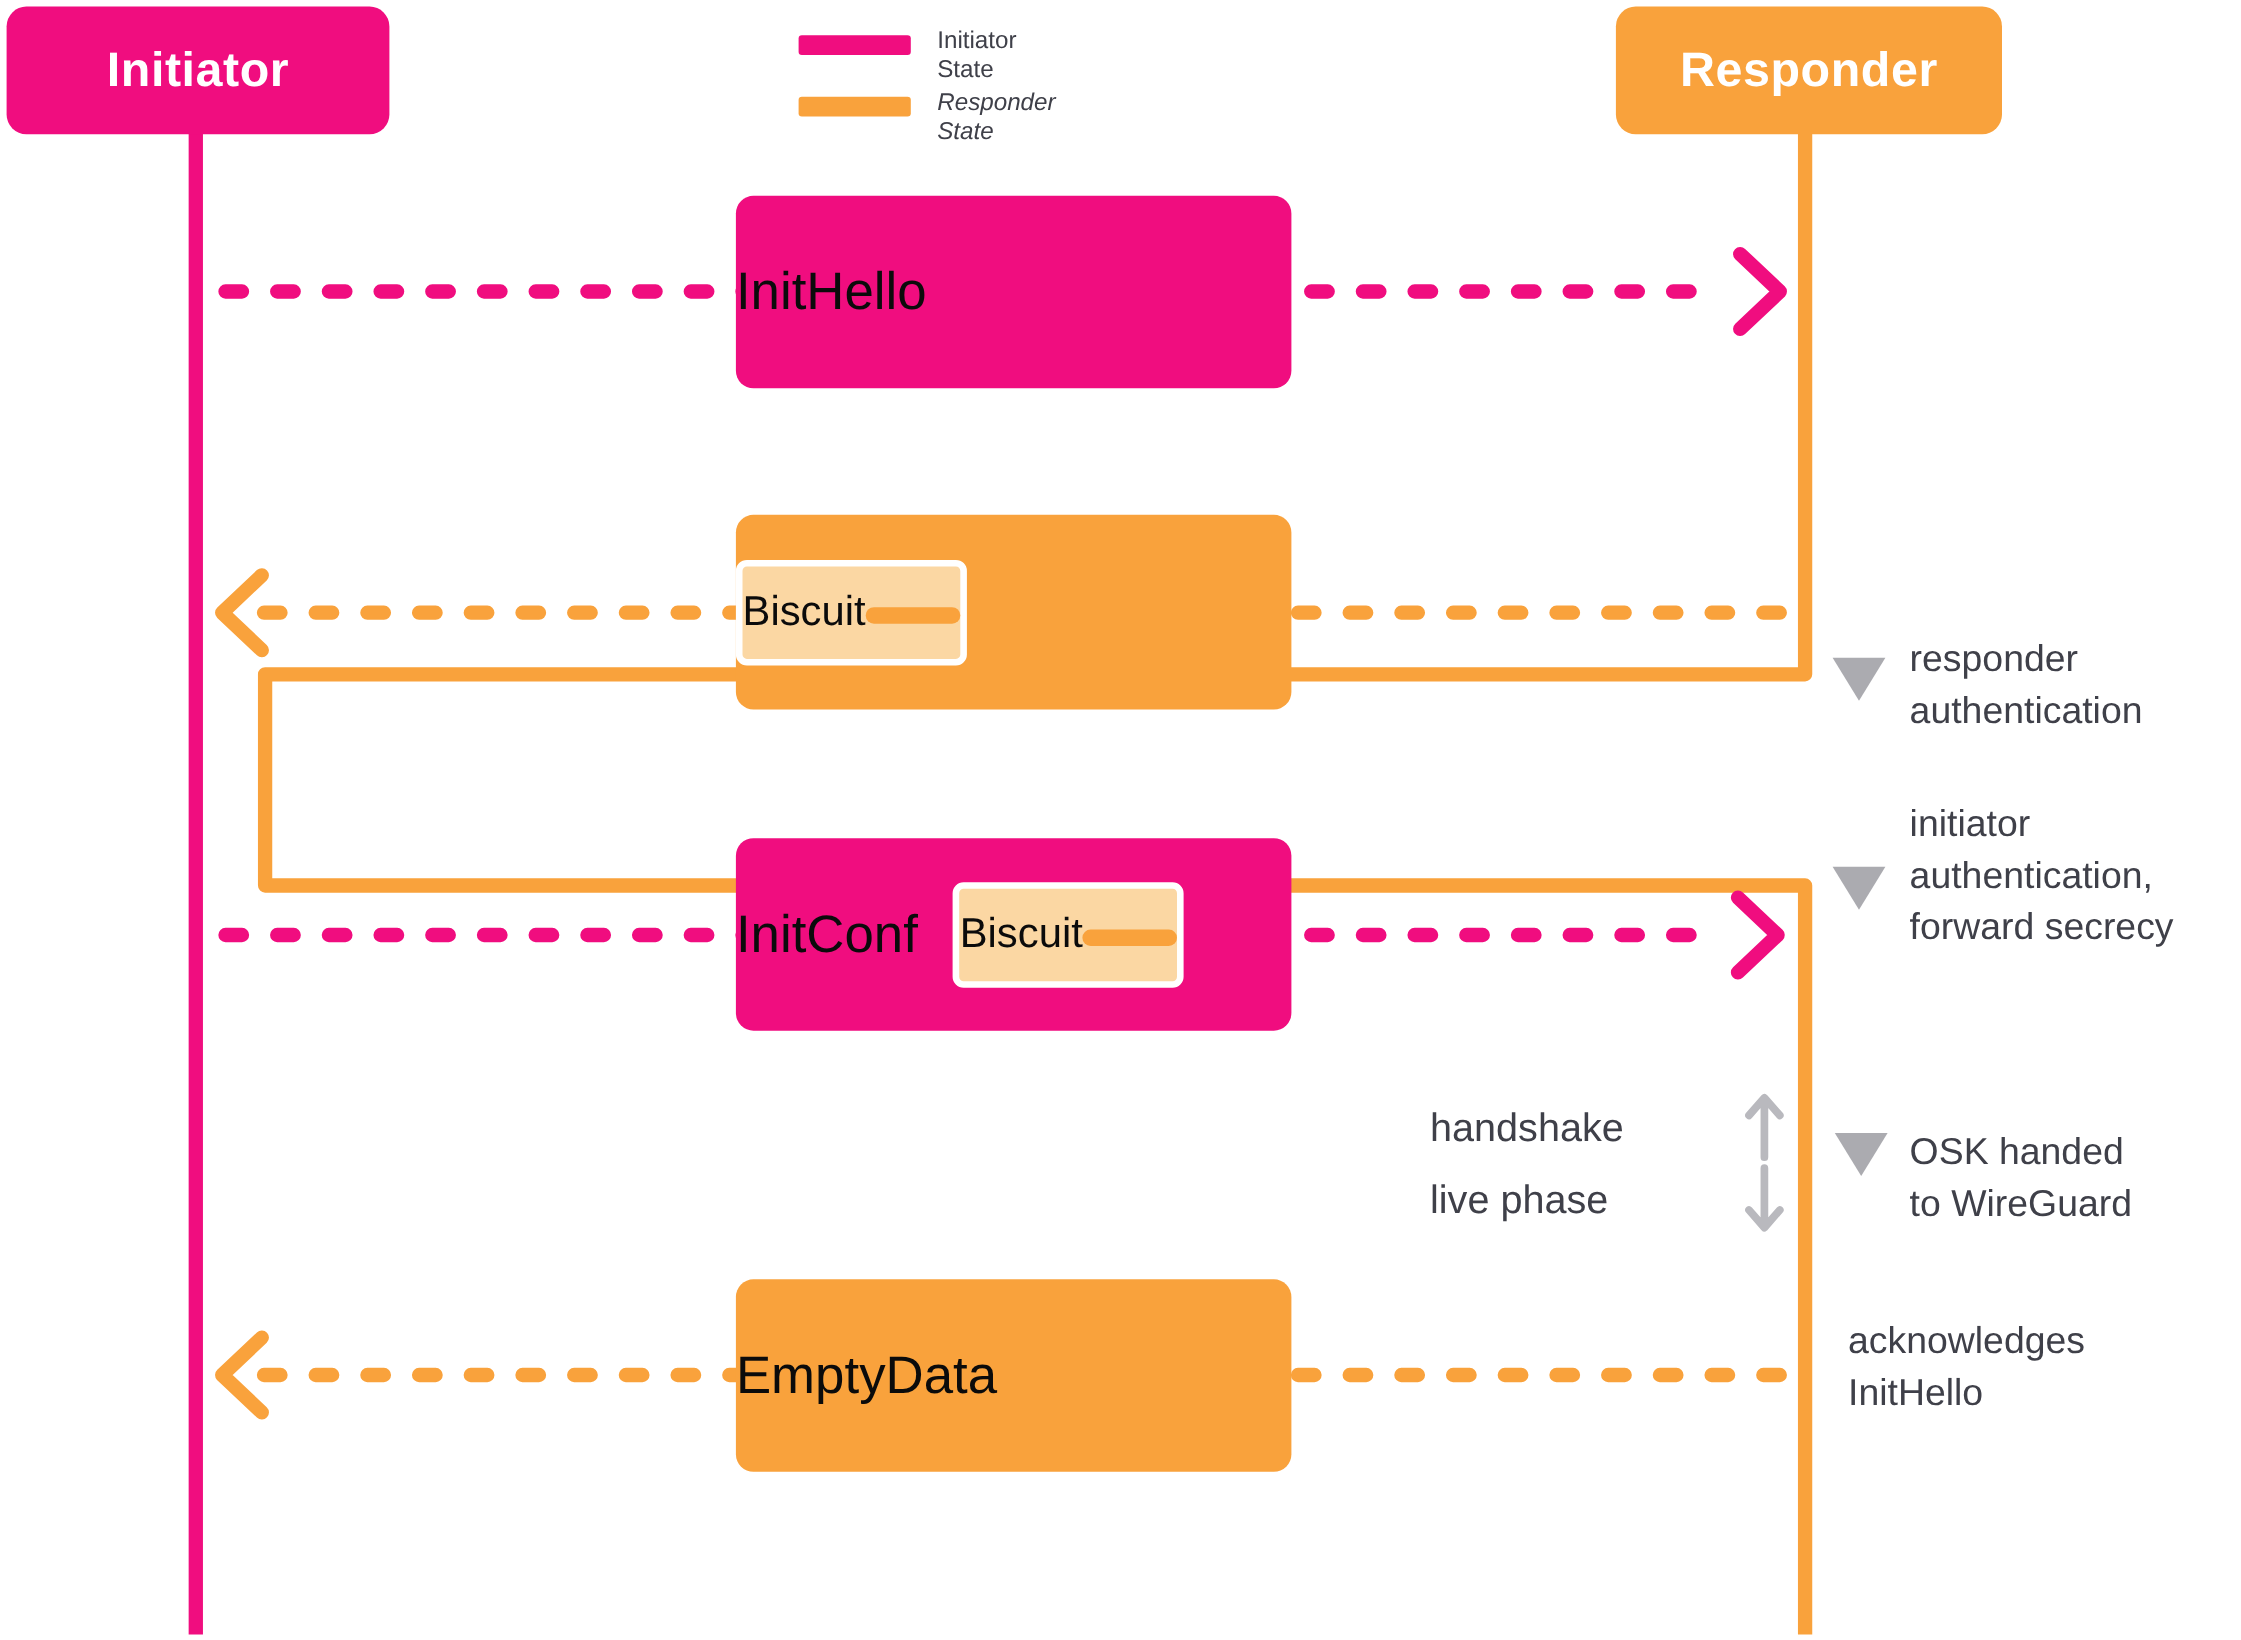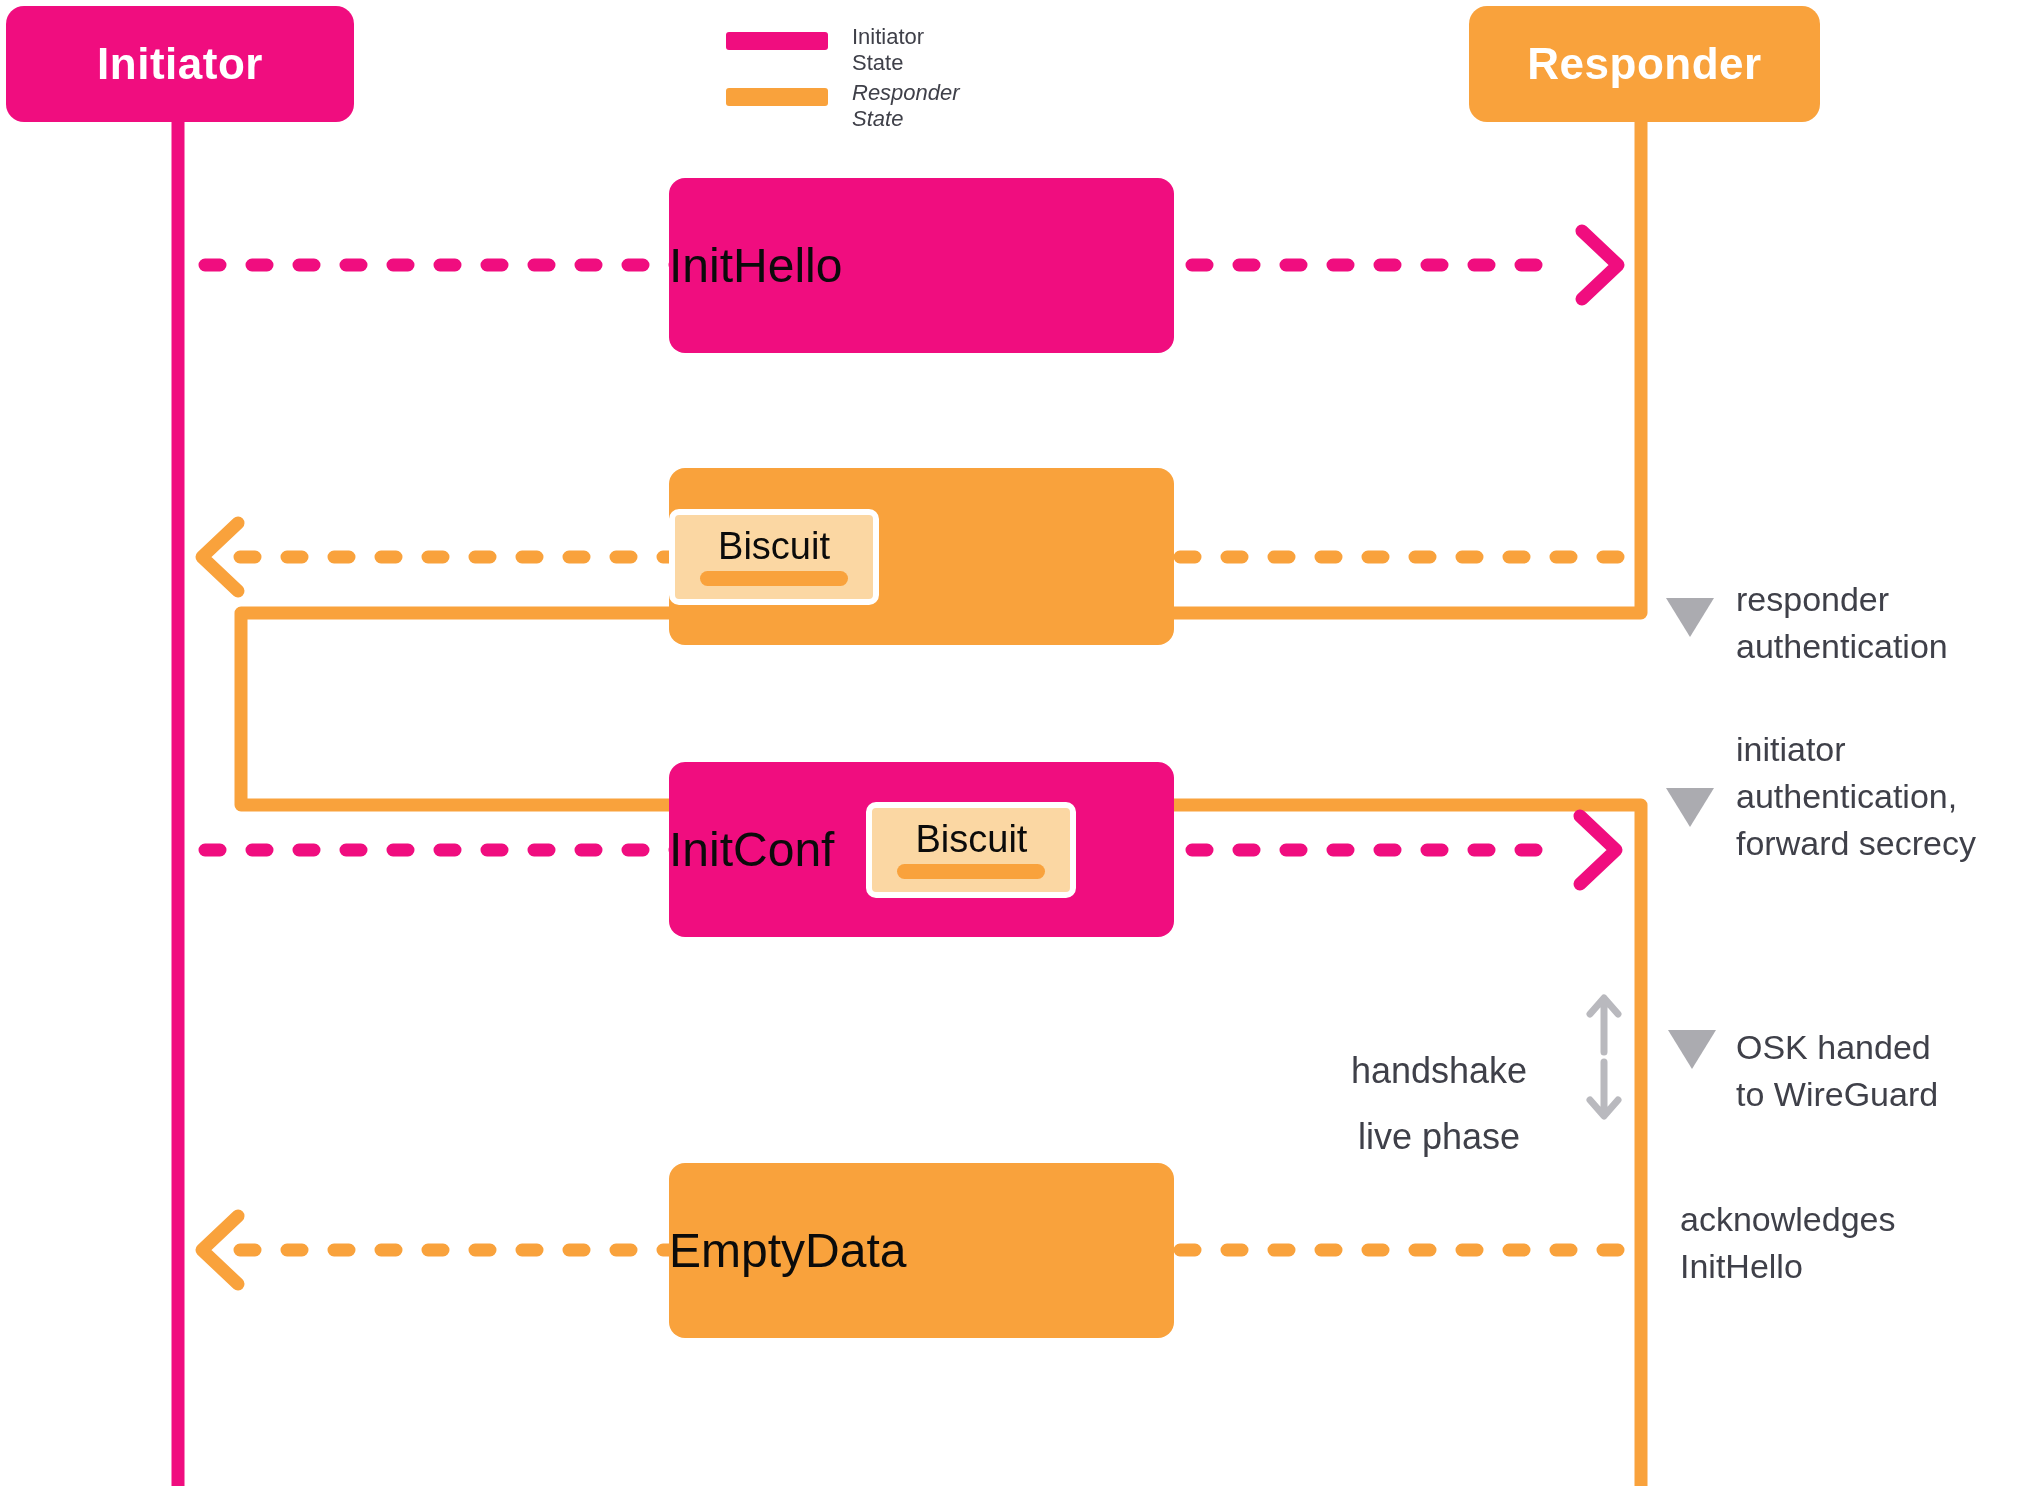"Biscuit" .biscuit { flex-direction: column -> none }
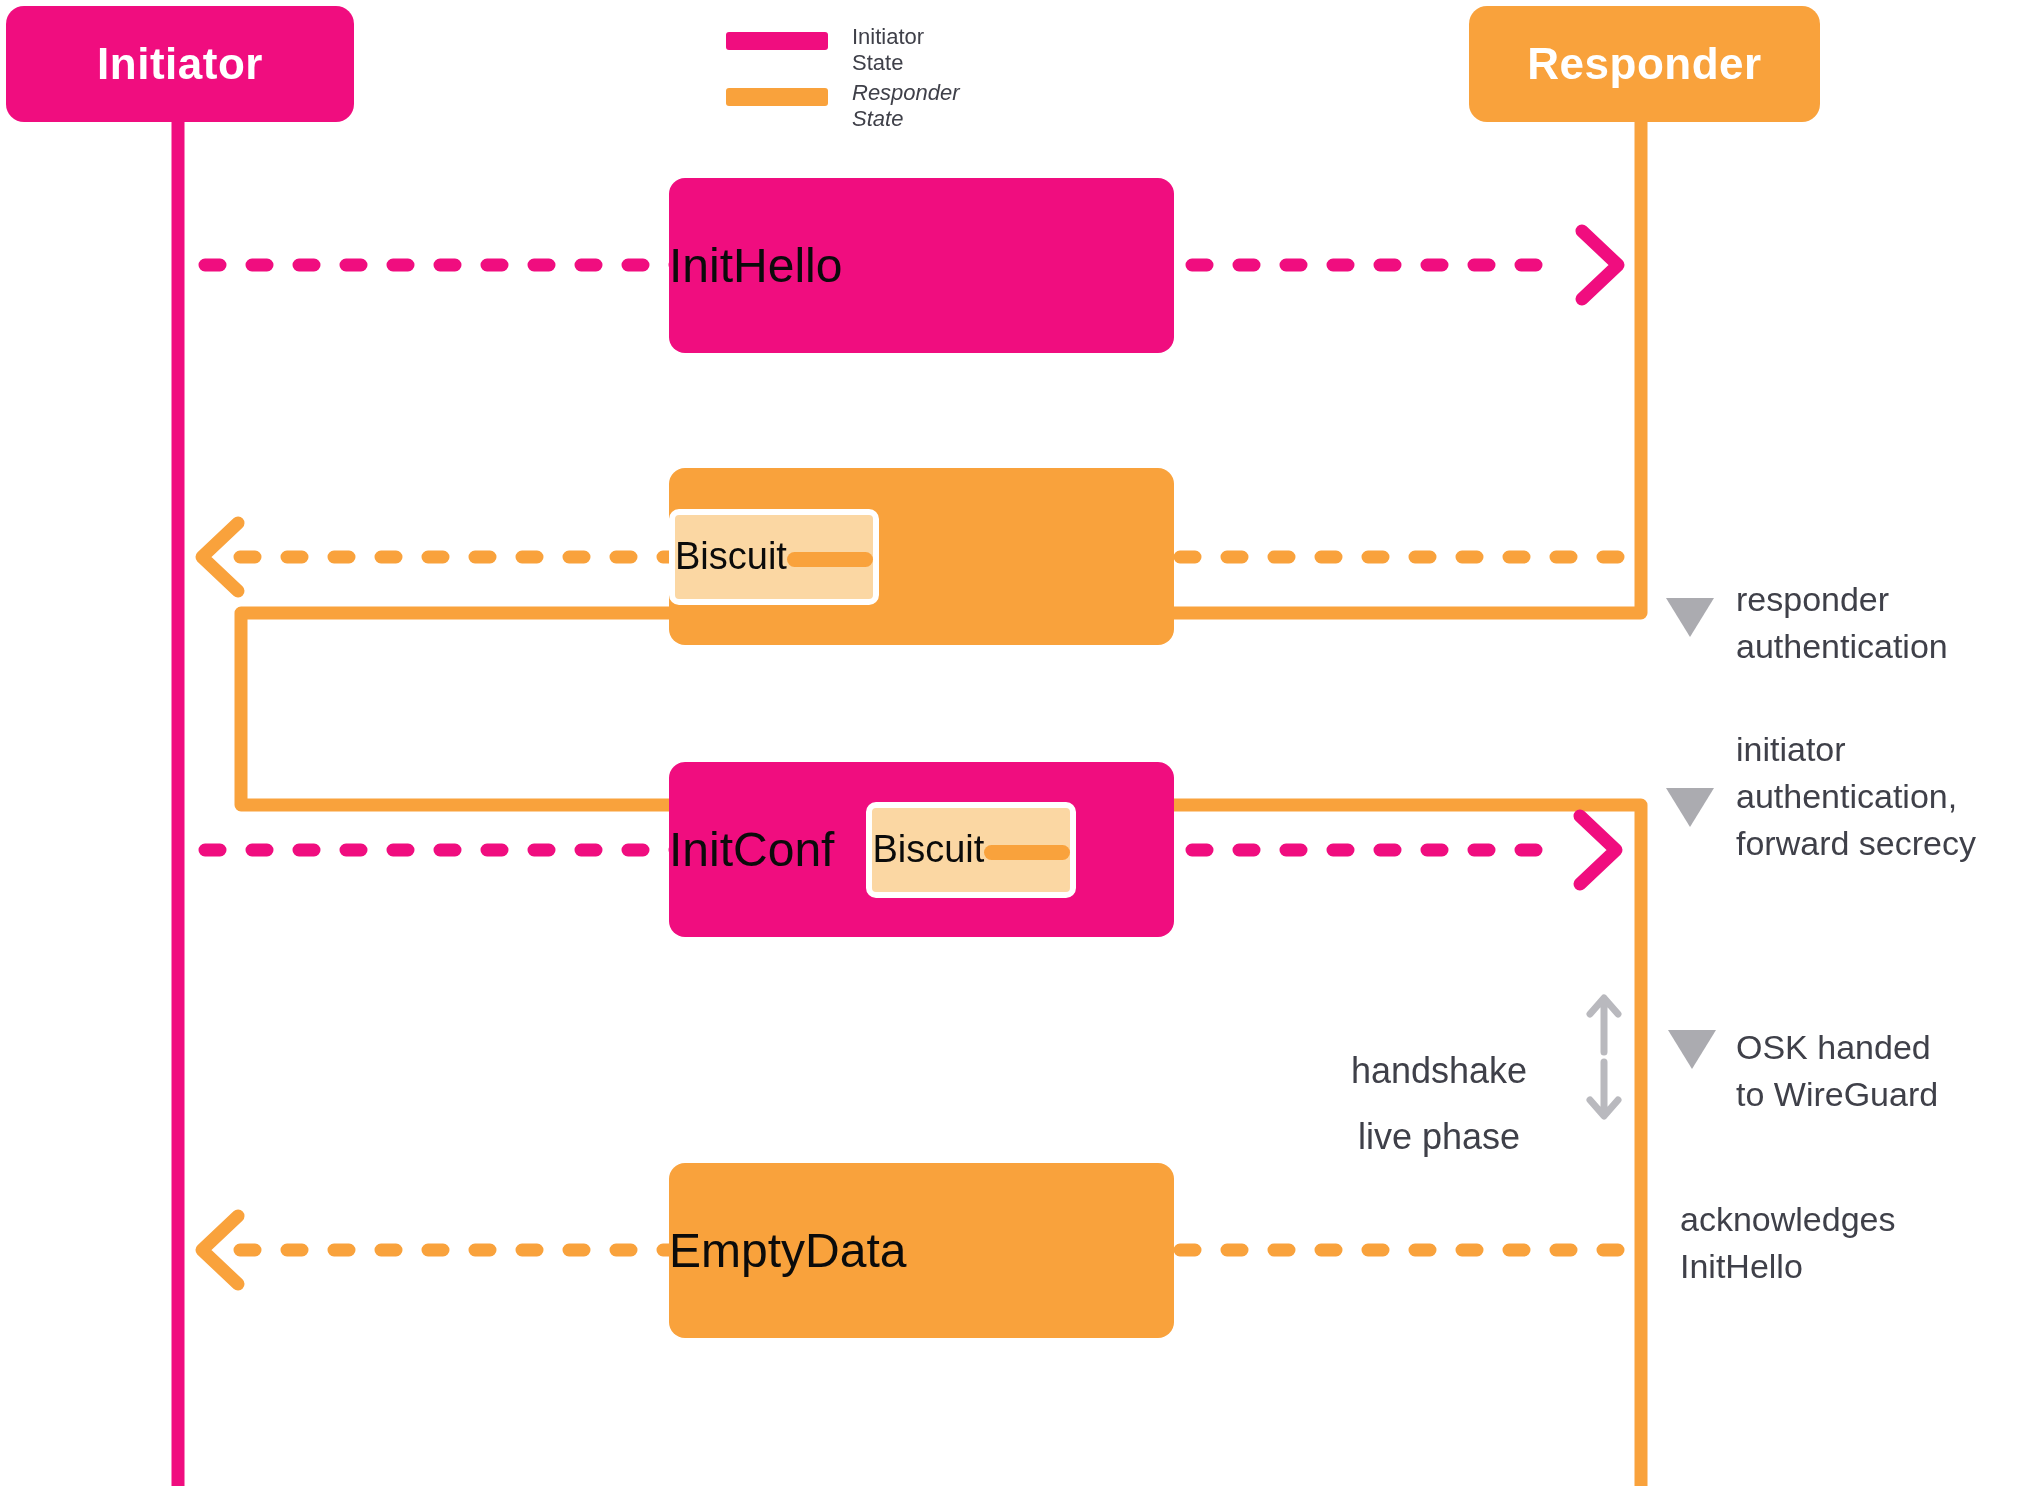"handshake" .ann-phase { margin-top: 46px -> none; text-align: center -> left }
